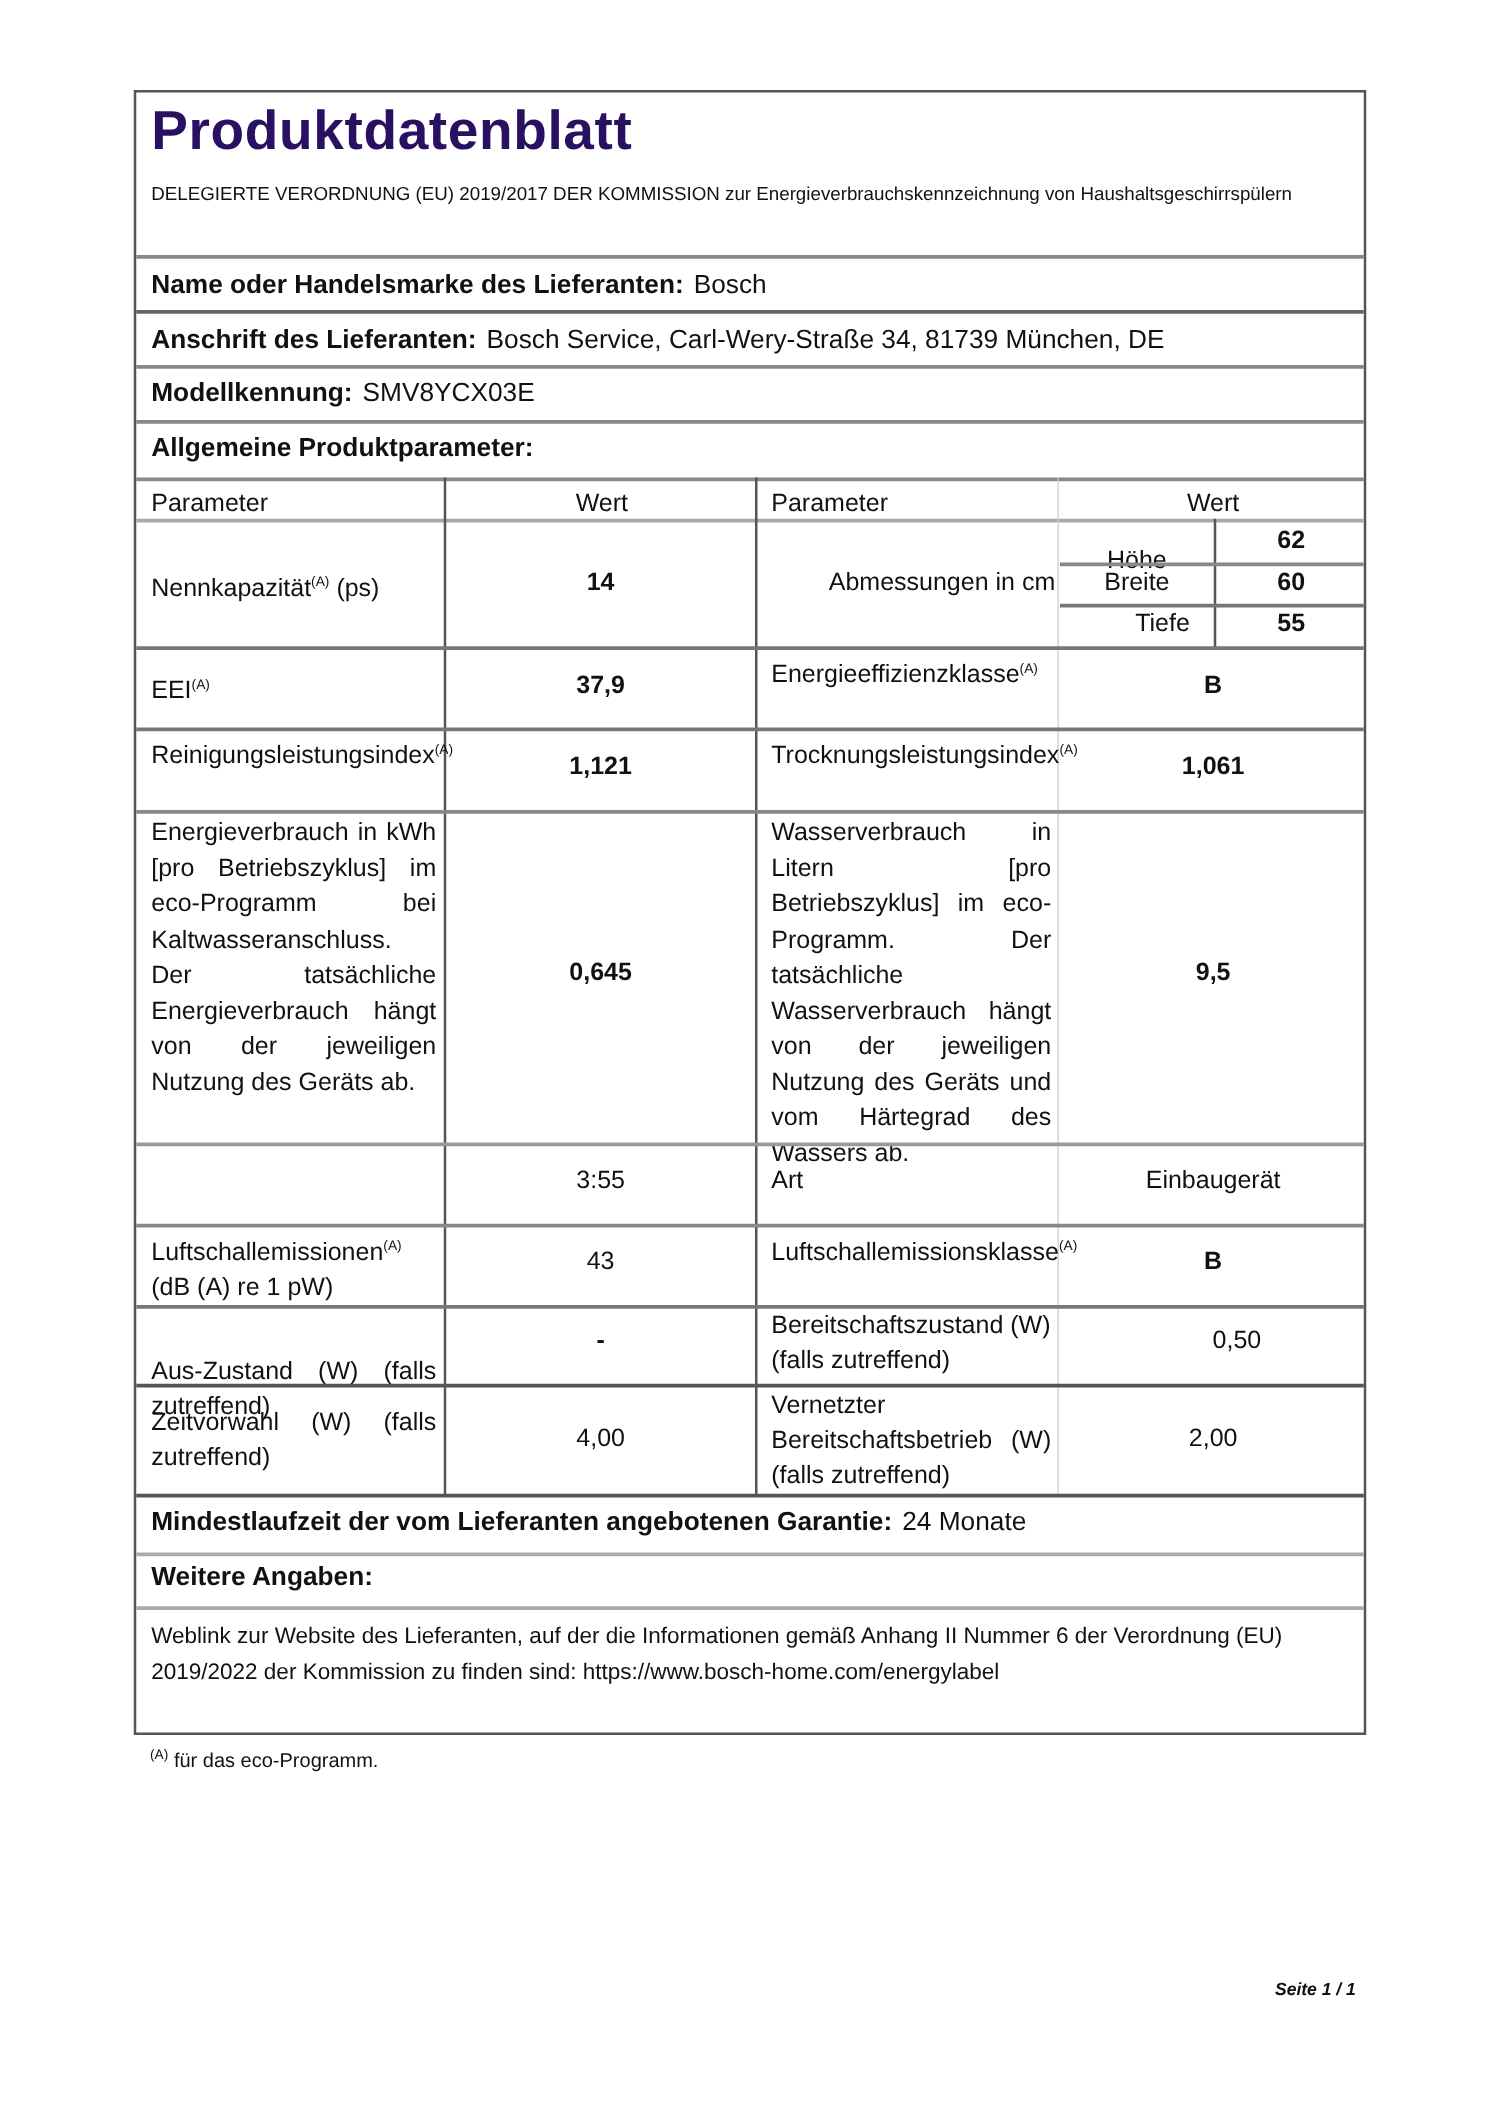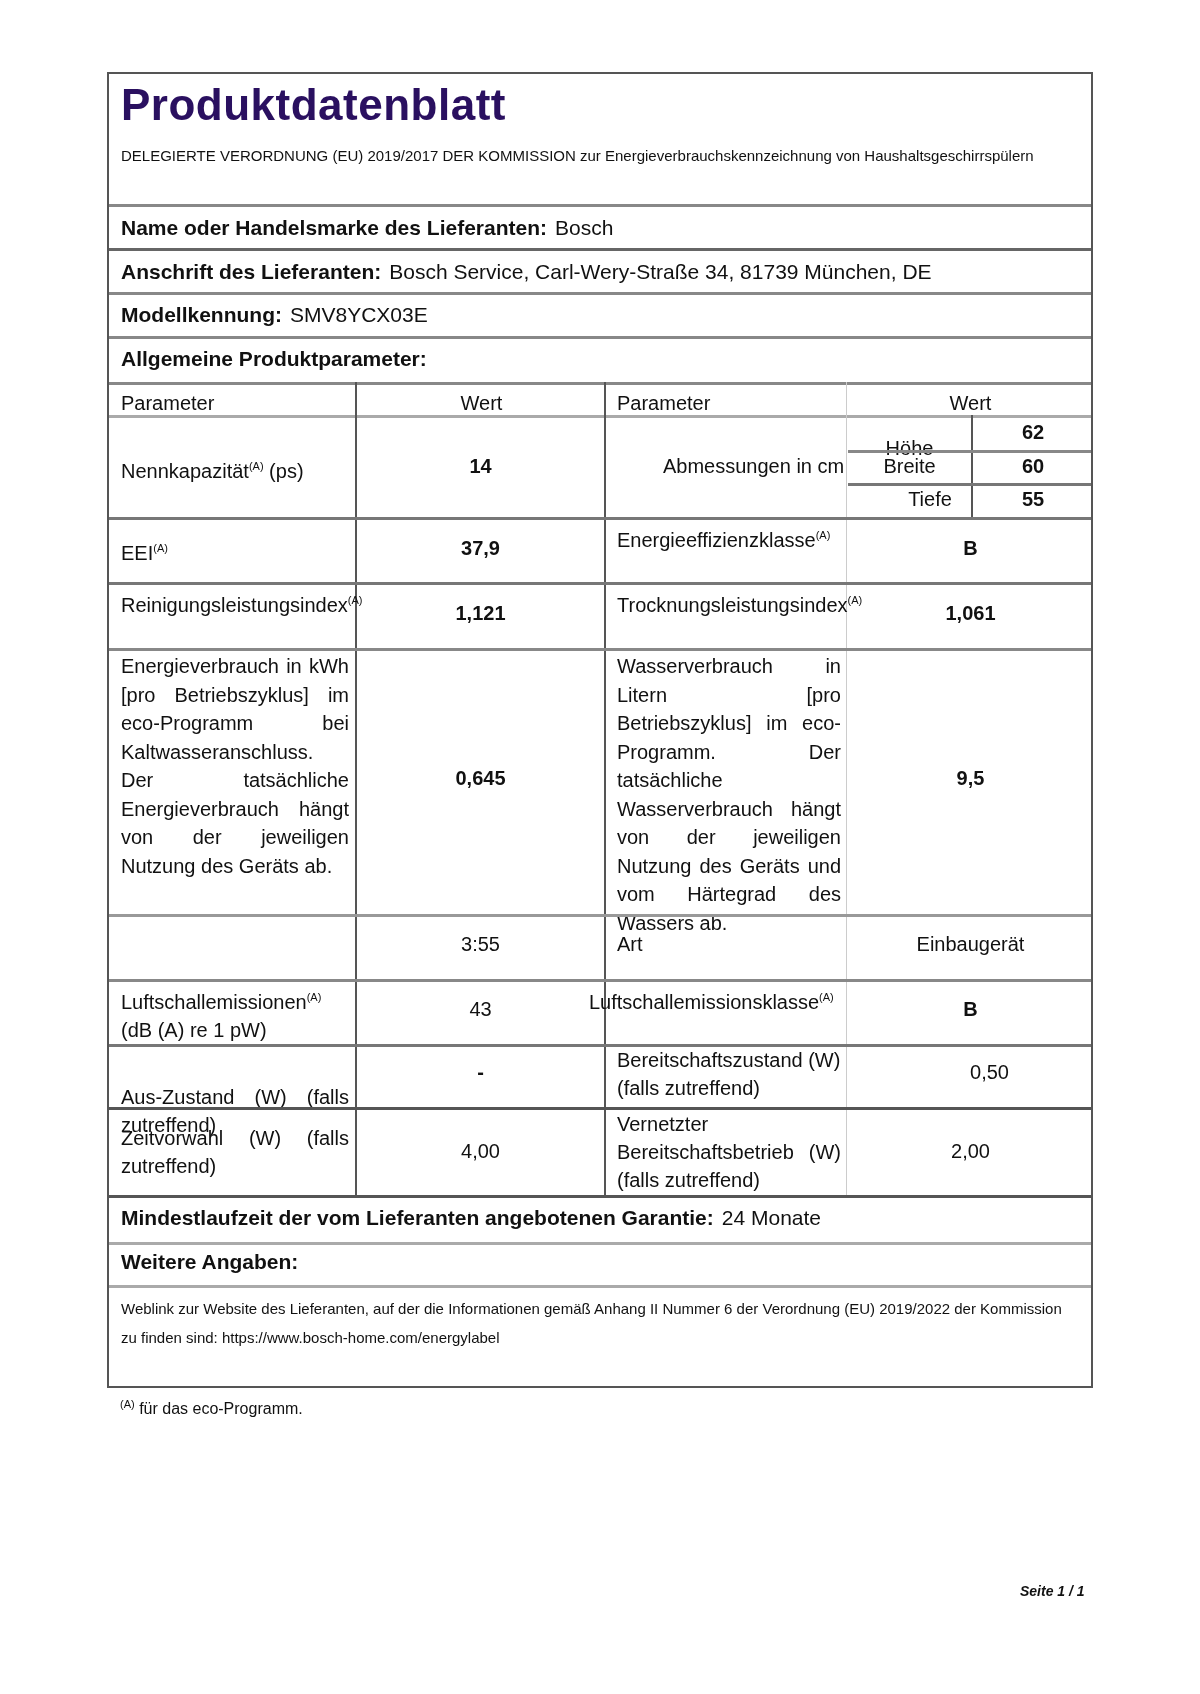"Luftschallemissionsklasse(A)" div.abs { left: 480px -> 508px }
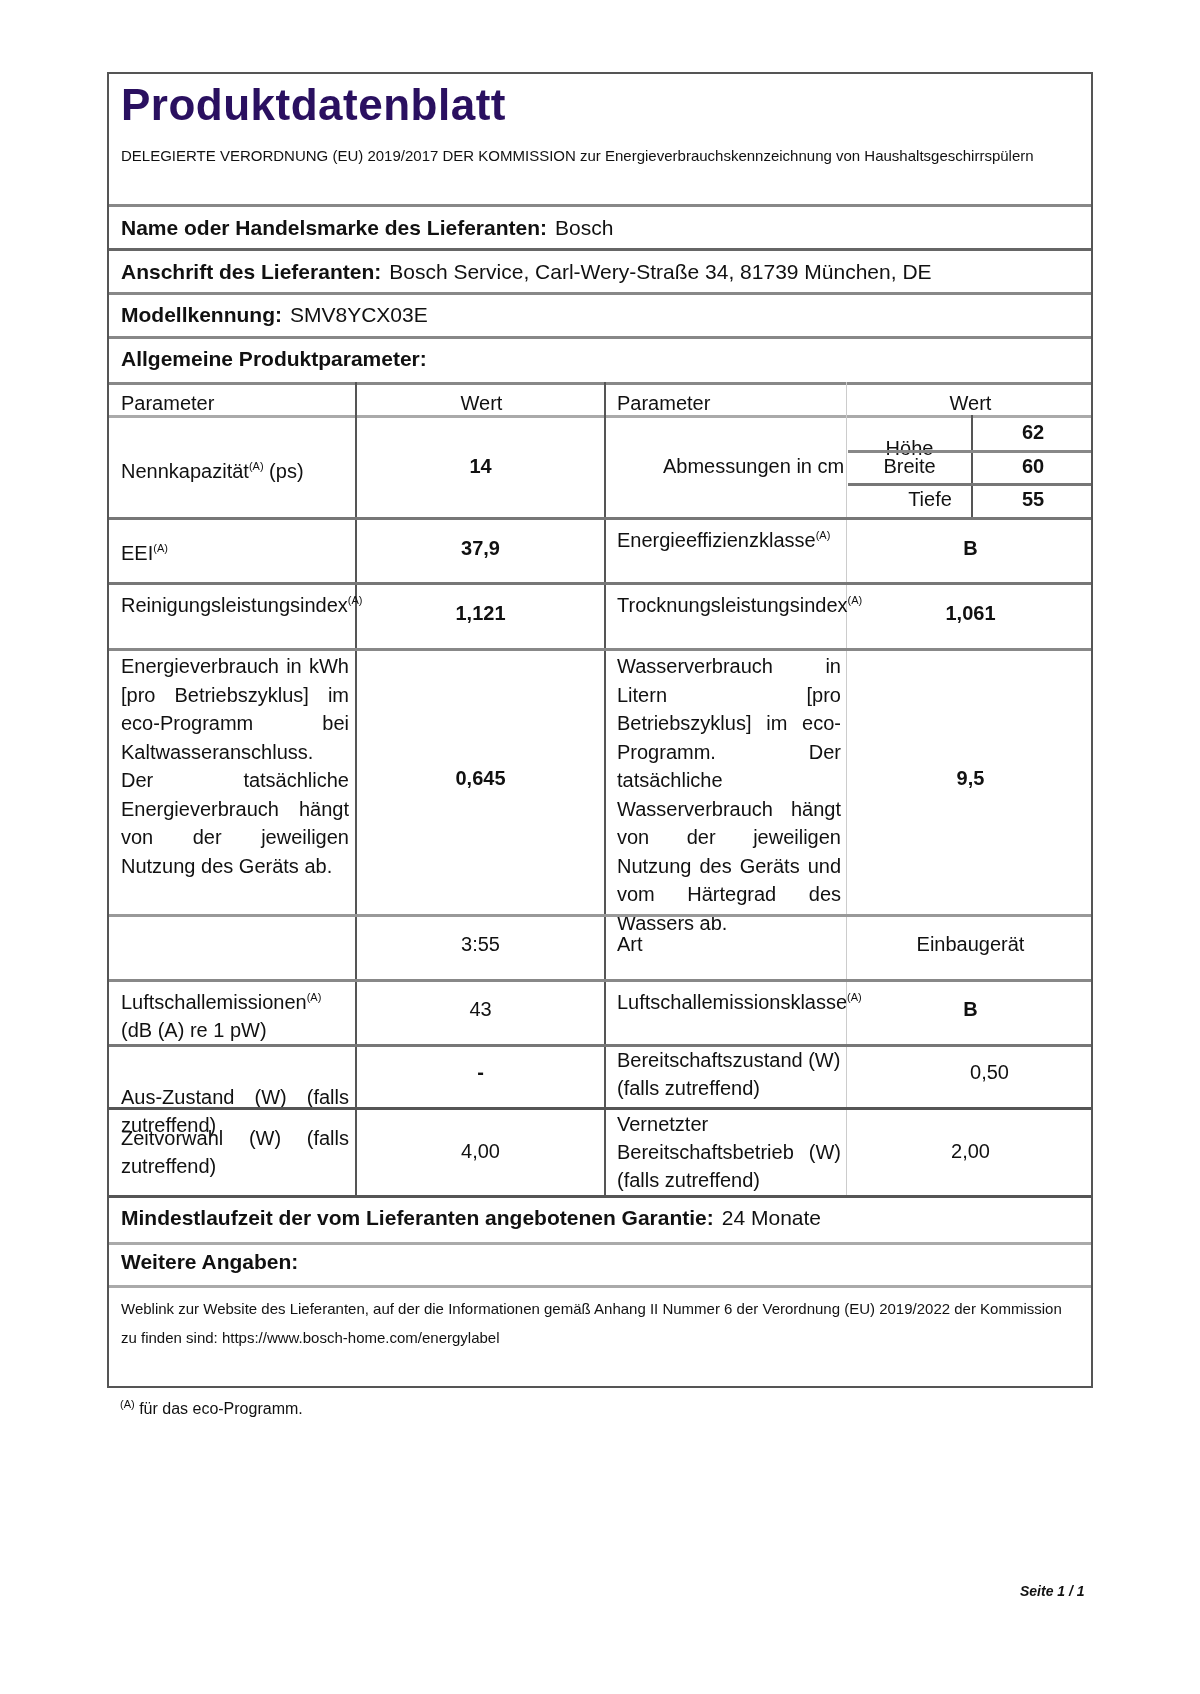"Weblink zur Website des Lieferanten," .weblink { font-size: 15px -> 18px }
